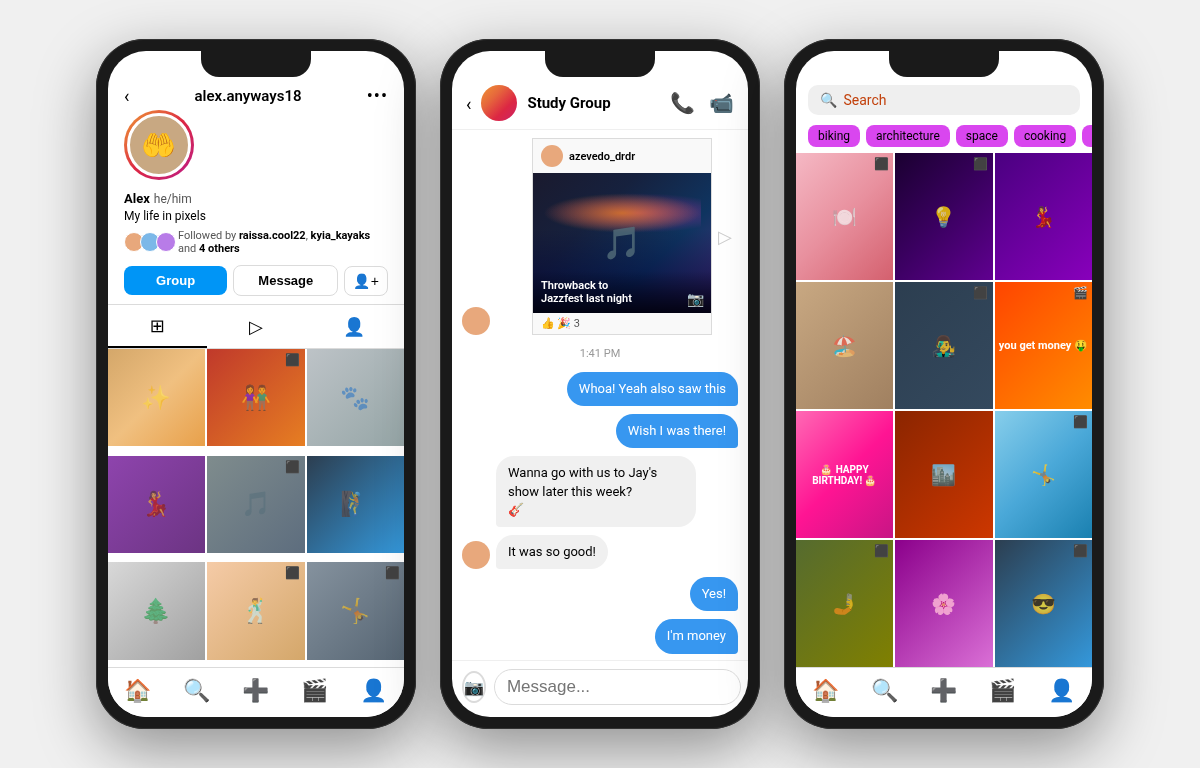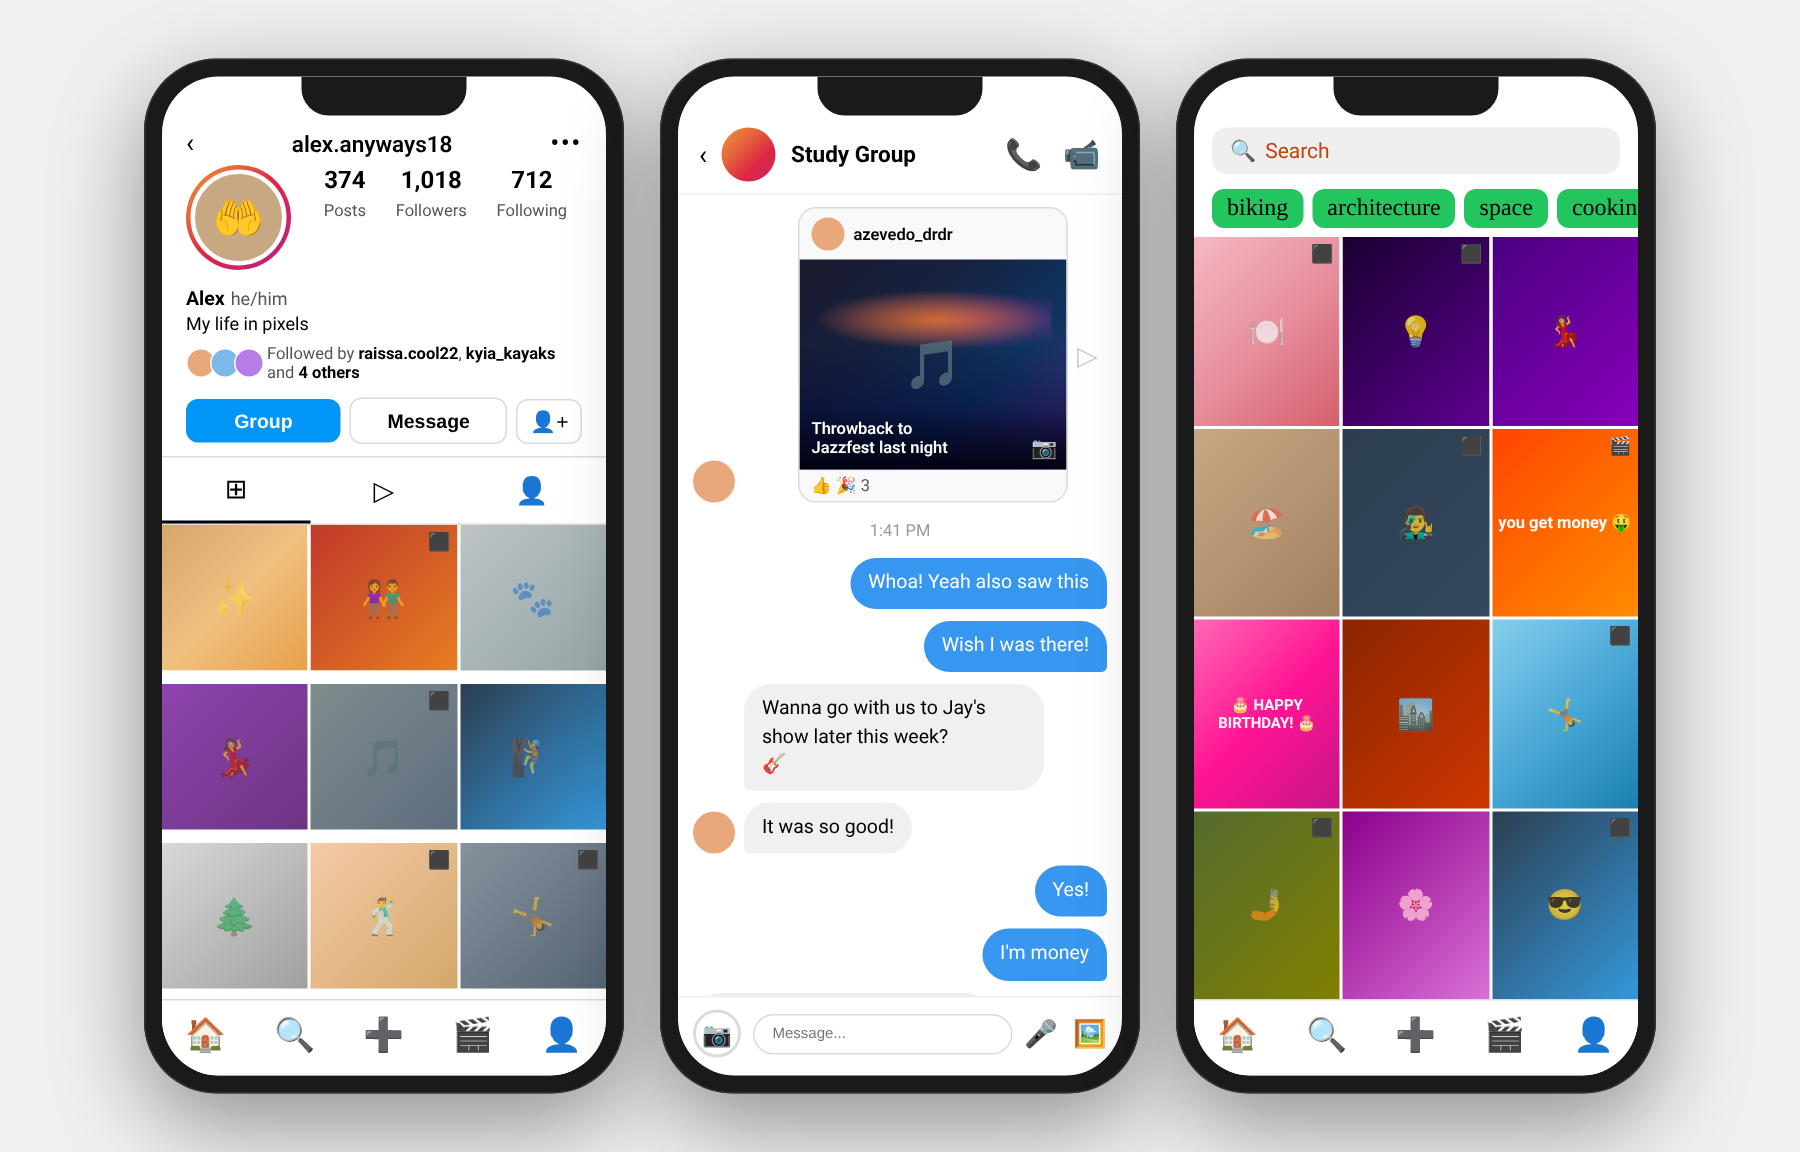"374" div.profile-stats { html: <div> <div> <span>374</span> <span>Posts</span> </div> <div> <span>1,018</span> <span>Followers</span> </div> <div> <span>712</span> <span>Following</span> </div> </div> -> none }
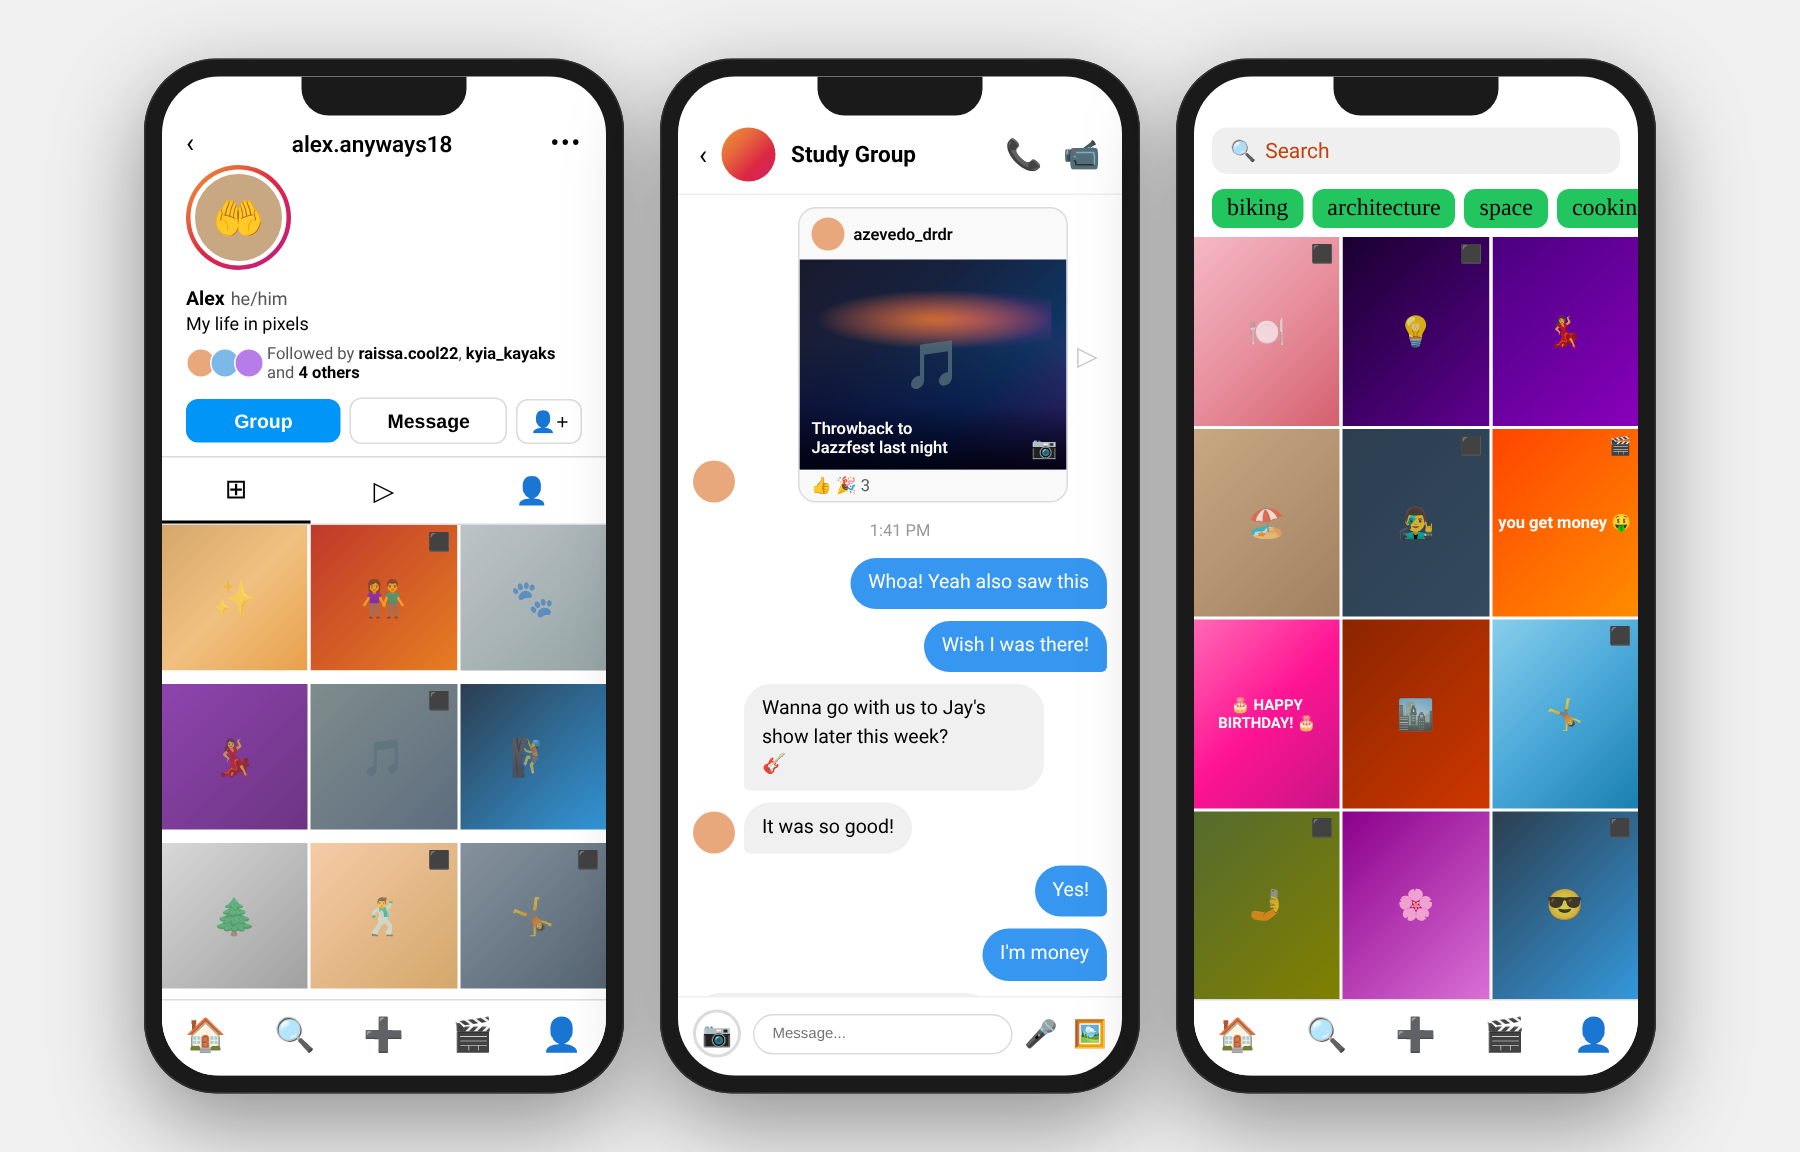"biking" .tag-chip { background: #22c55e -> #d946ef; font-family: Liberation Serif, serif -> none; font-size: 16px -> 12px }
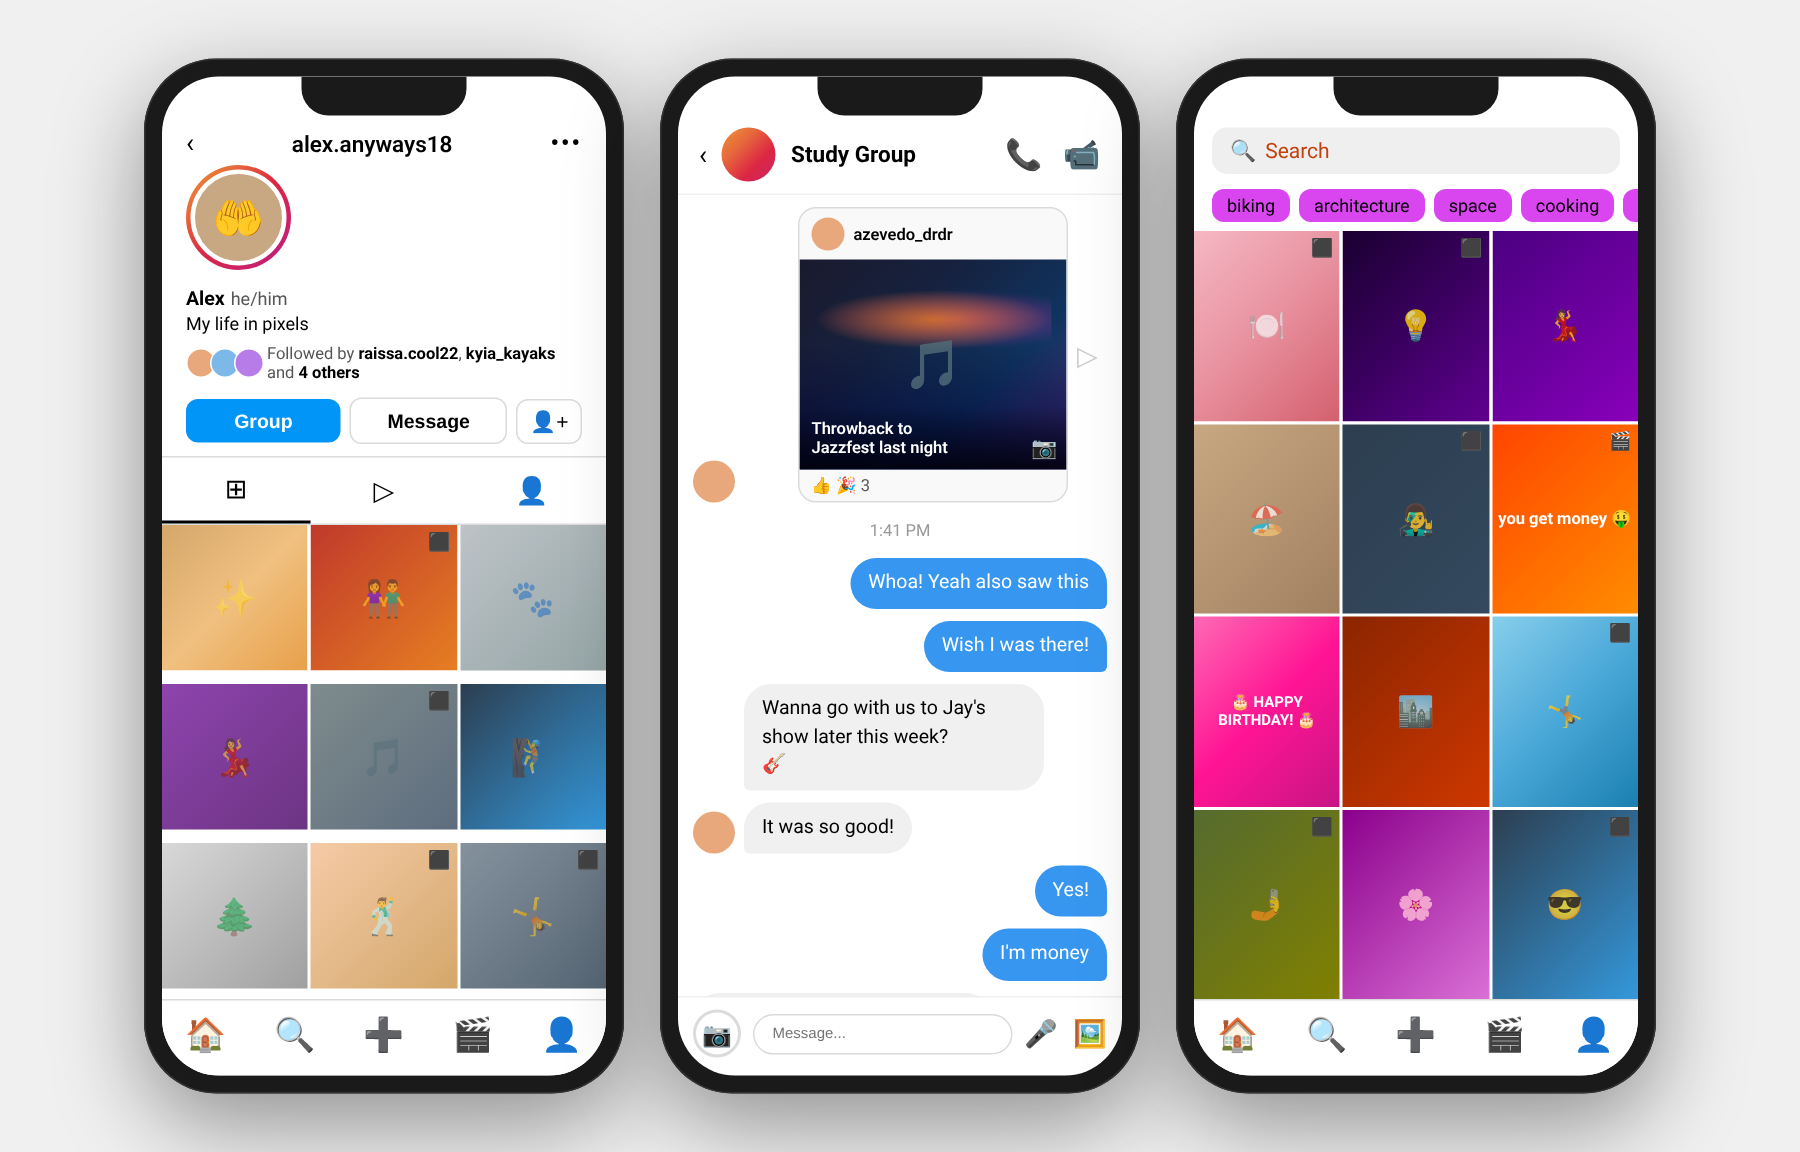"azevedo_drdr" .msg-shared-post { border-radius: 12px -> 0 }
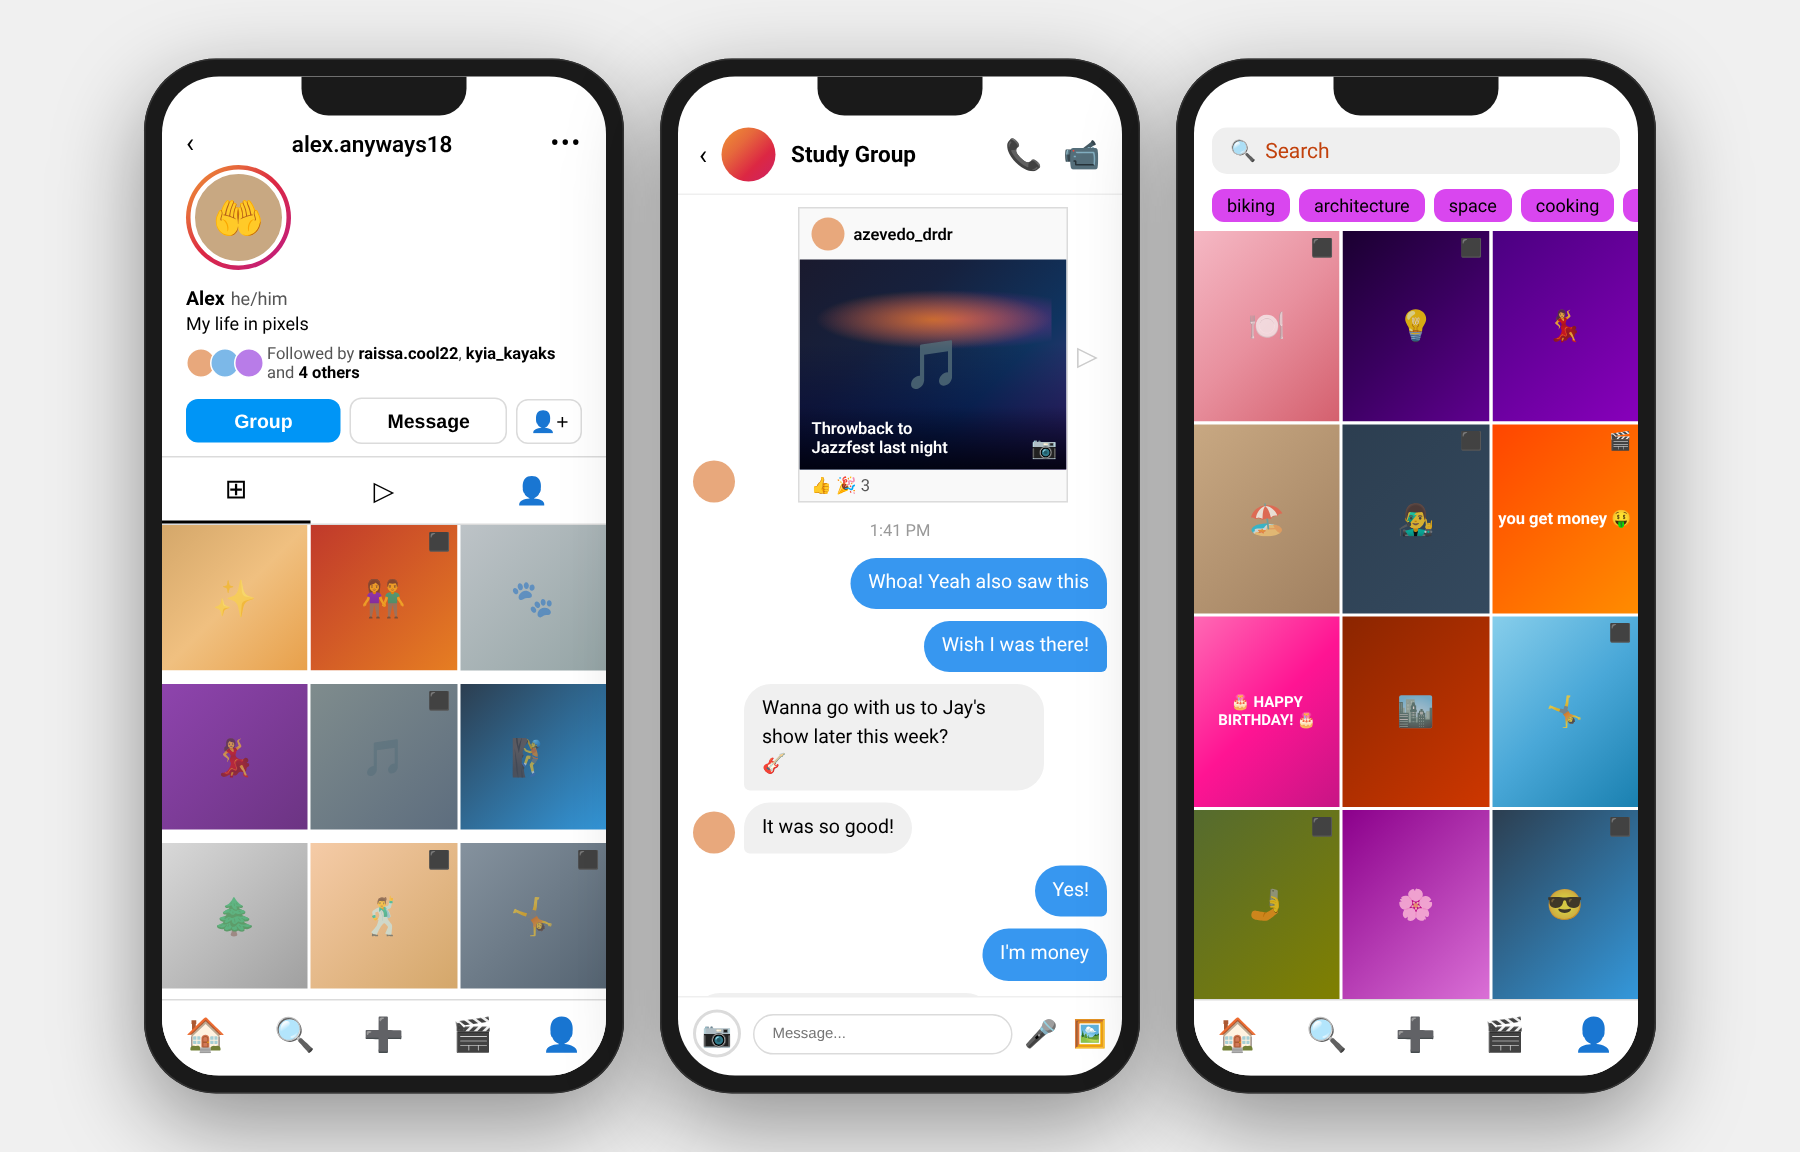"Message..." .msg-input { font-size: 10px -> 17px }
